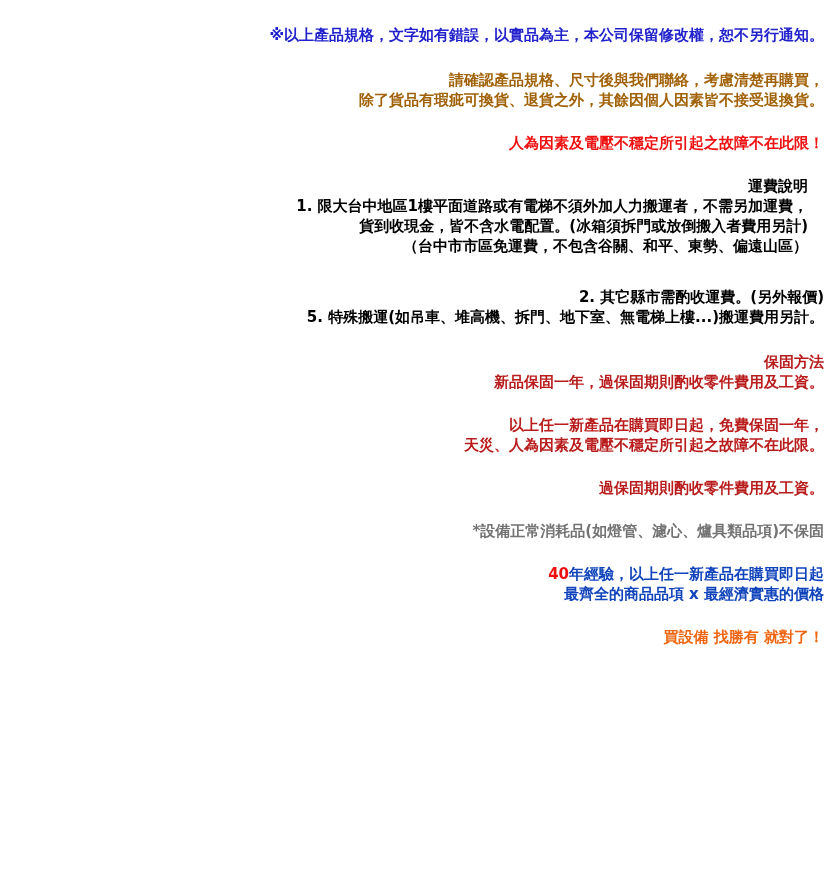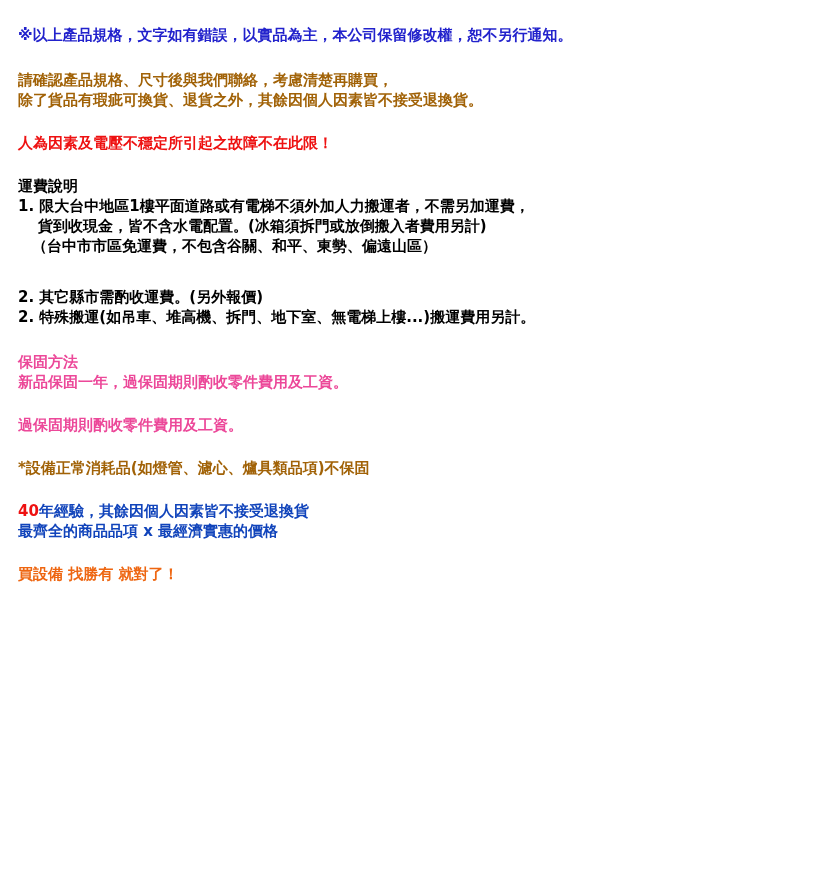"※以上產品規格，文字如有錯誤，以實品為主，本公司保留修改權，恕不另行通知。" .blk { text-align: none -> right }
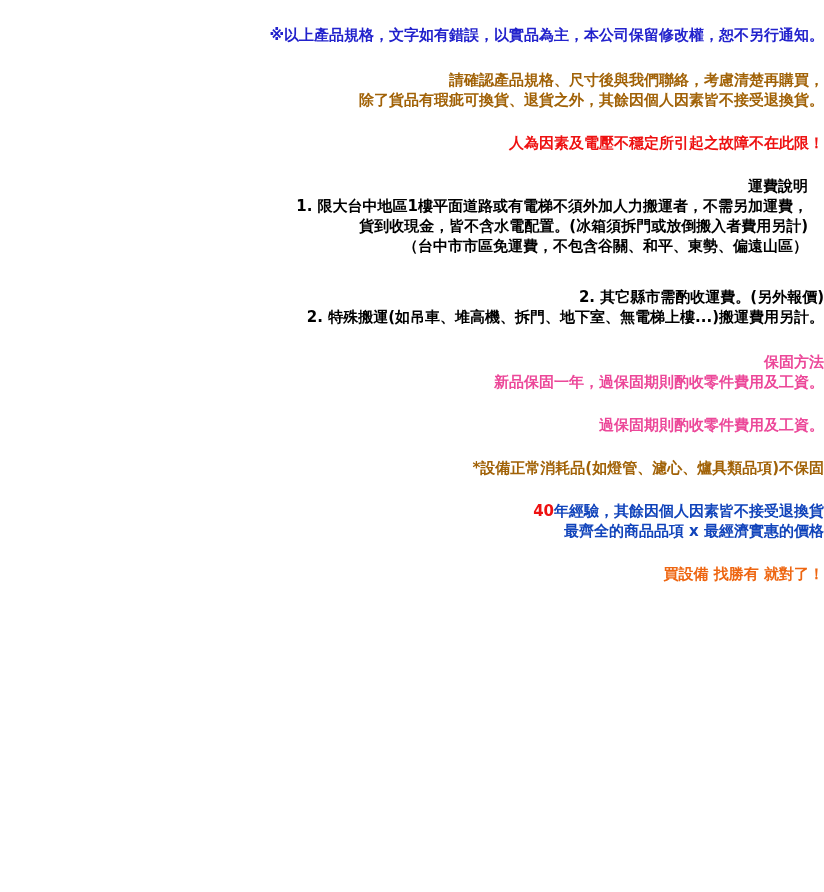"2. 特殊搬運(如吊車、堆高機、拆門、地下室、無電梯上樓...)搬運費用另計。" div.line { text: 2 -> 5 }
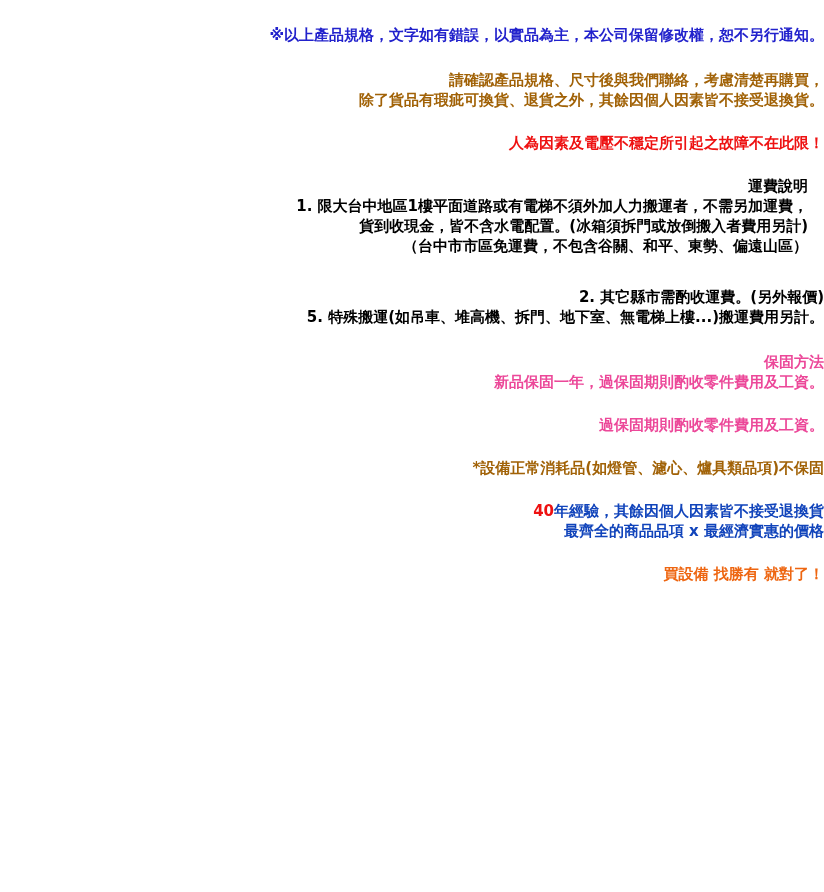"保固方法" .c-skyblue { color: #ec4899 -> #b91c1c }
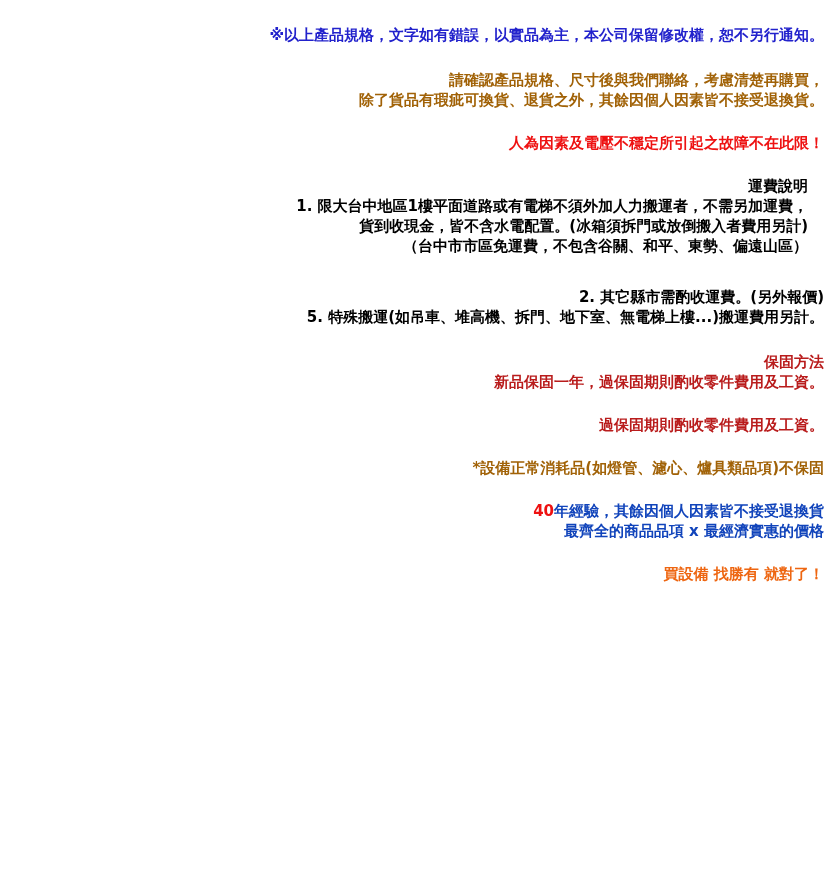"以上任一新產品在購買即日起，免費保固一年，" div.blk { html: none -> <div> <div>以上任一新產品在購買即日起，免費保固一年，</div> <div>天災、人為因素及電壓不穩定所引起之故障不在此限。</div> </div> }
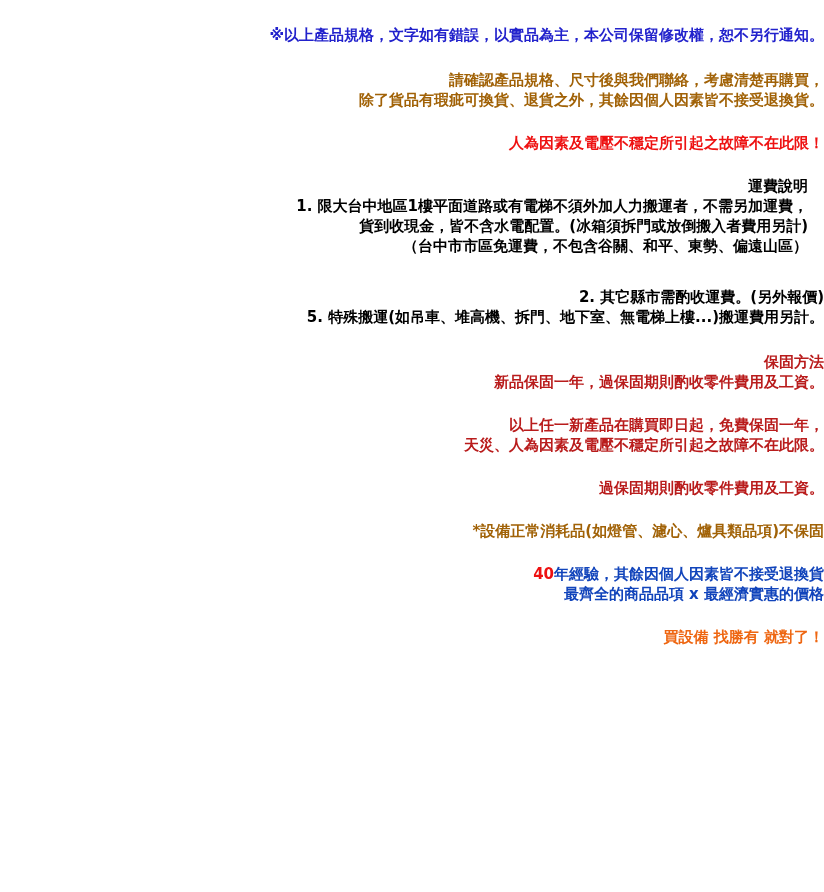"*設備正常消耗品(如燈管、濾心、爐具類品項)不保固" .c-darkred { color: #a16207 -> #737373 }
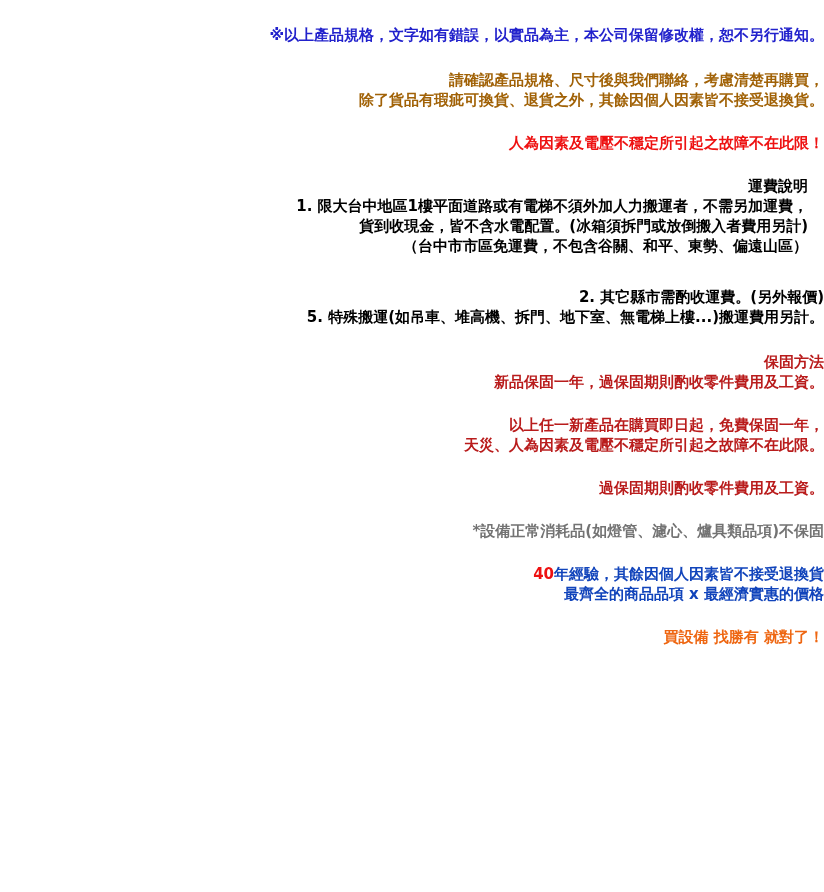"年經驗，其餘因個人因素皆不接受退換貨" span.c-dblue { text: 其餘因個人因素皆不接受退換貨 -> 以上任一新產品在購買即日起 }
